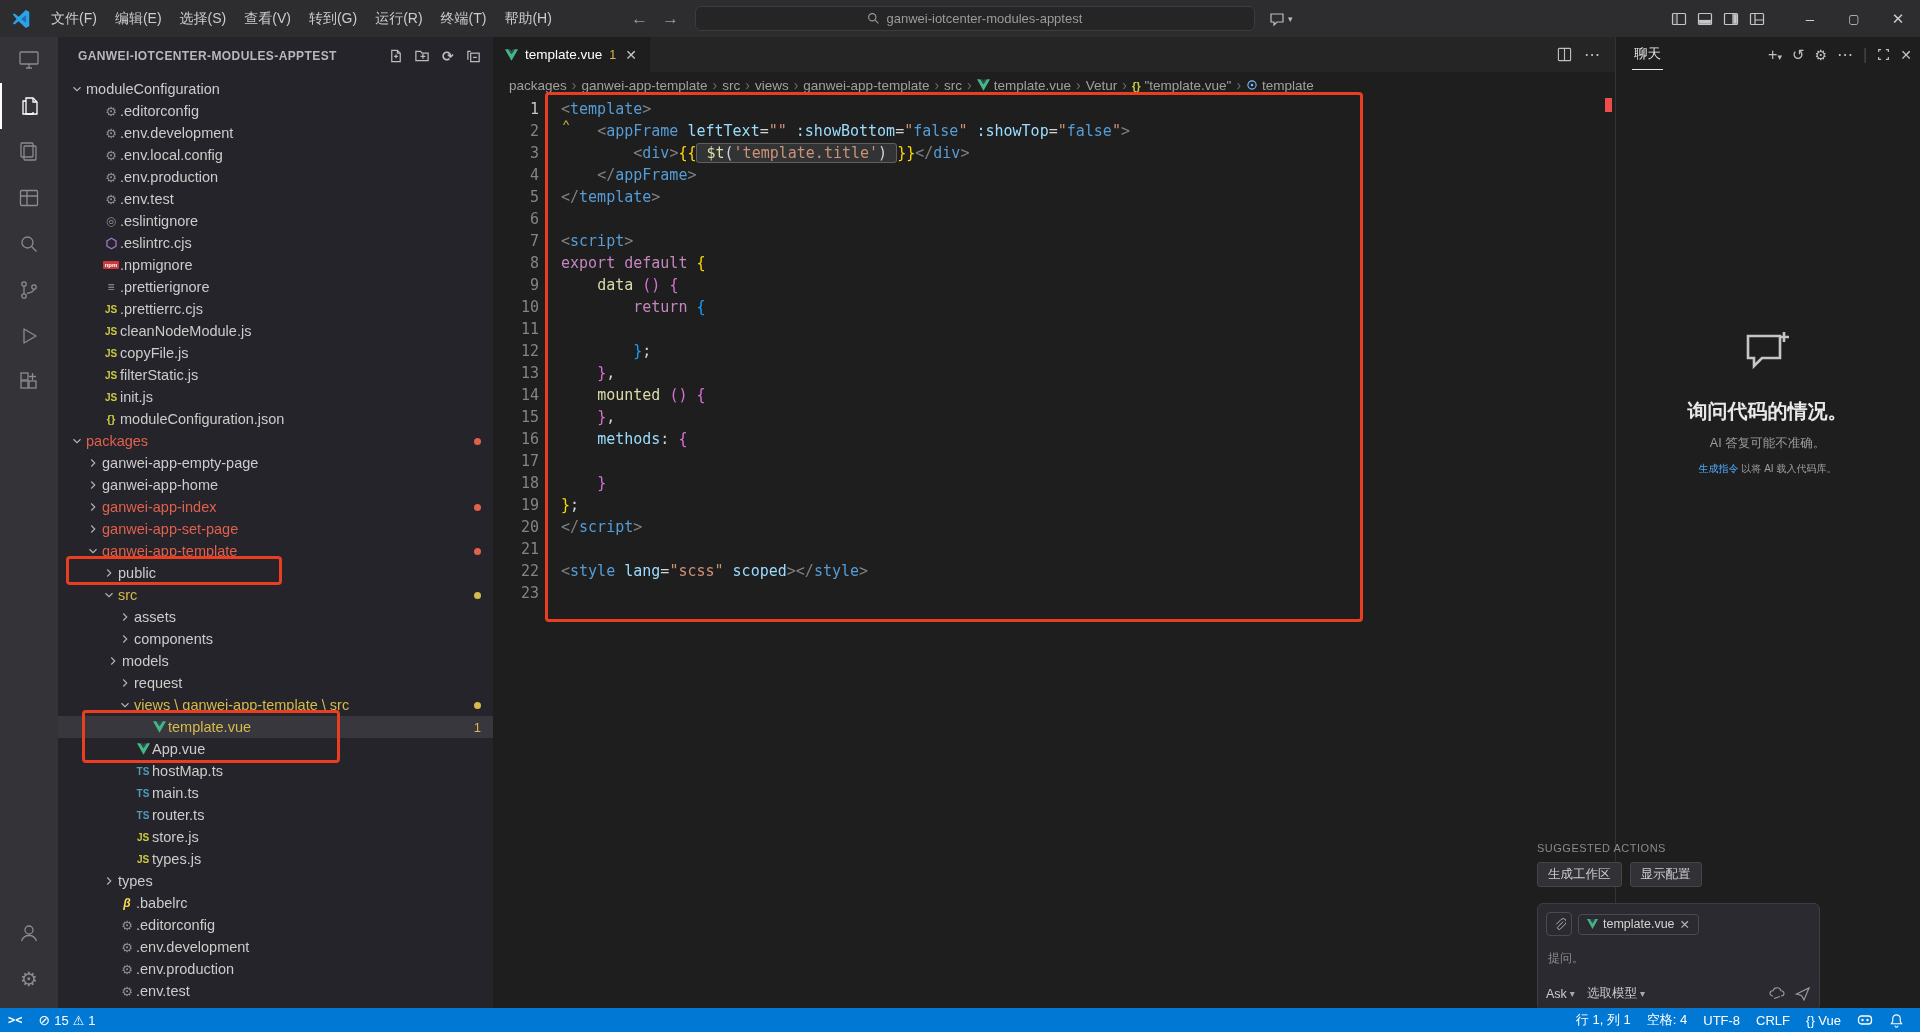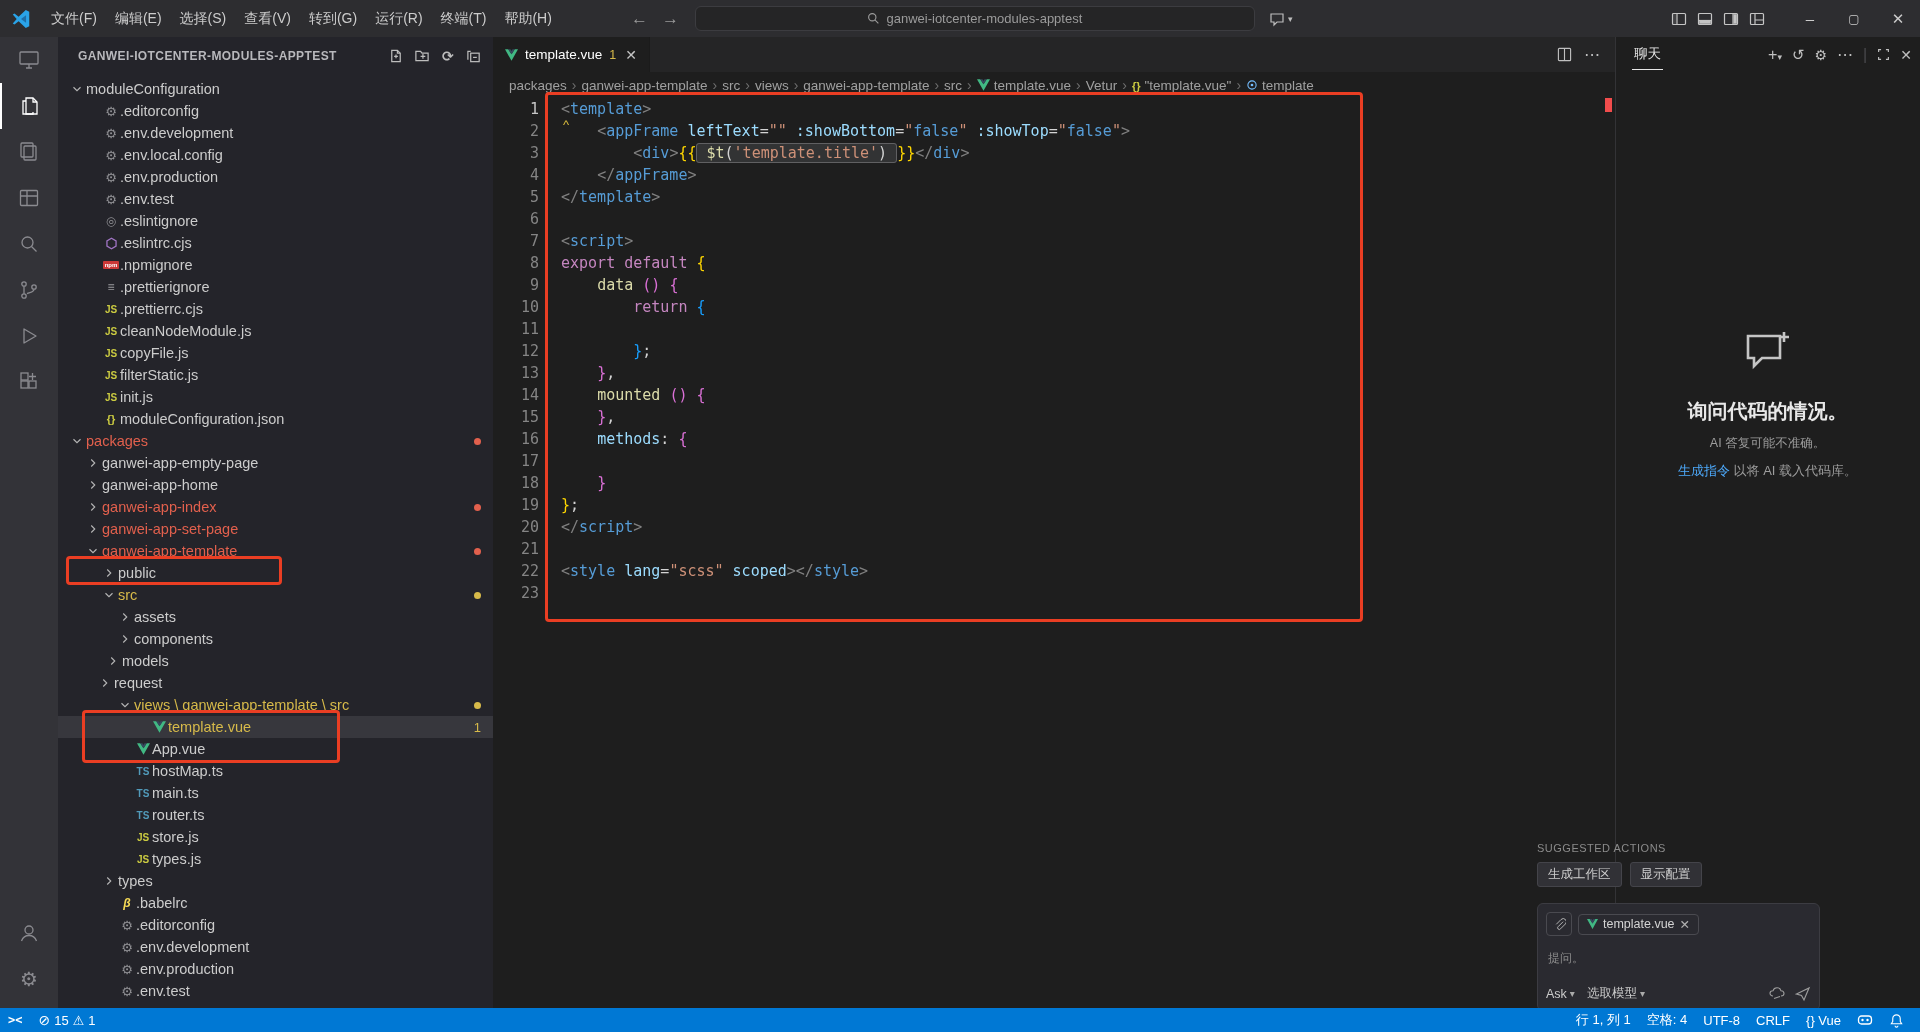"生成指令 以将 AI 载入代码库。" #chat-instr { font-size: 13px -> 10px }
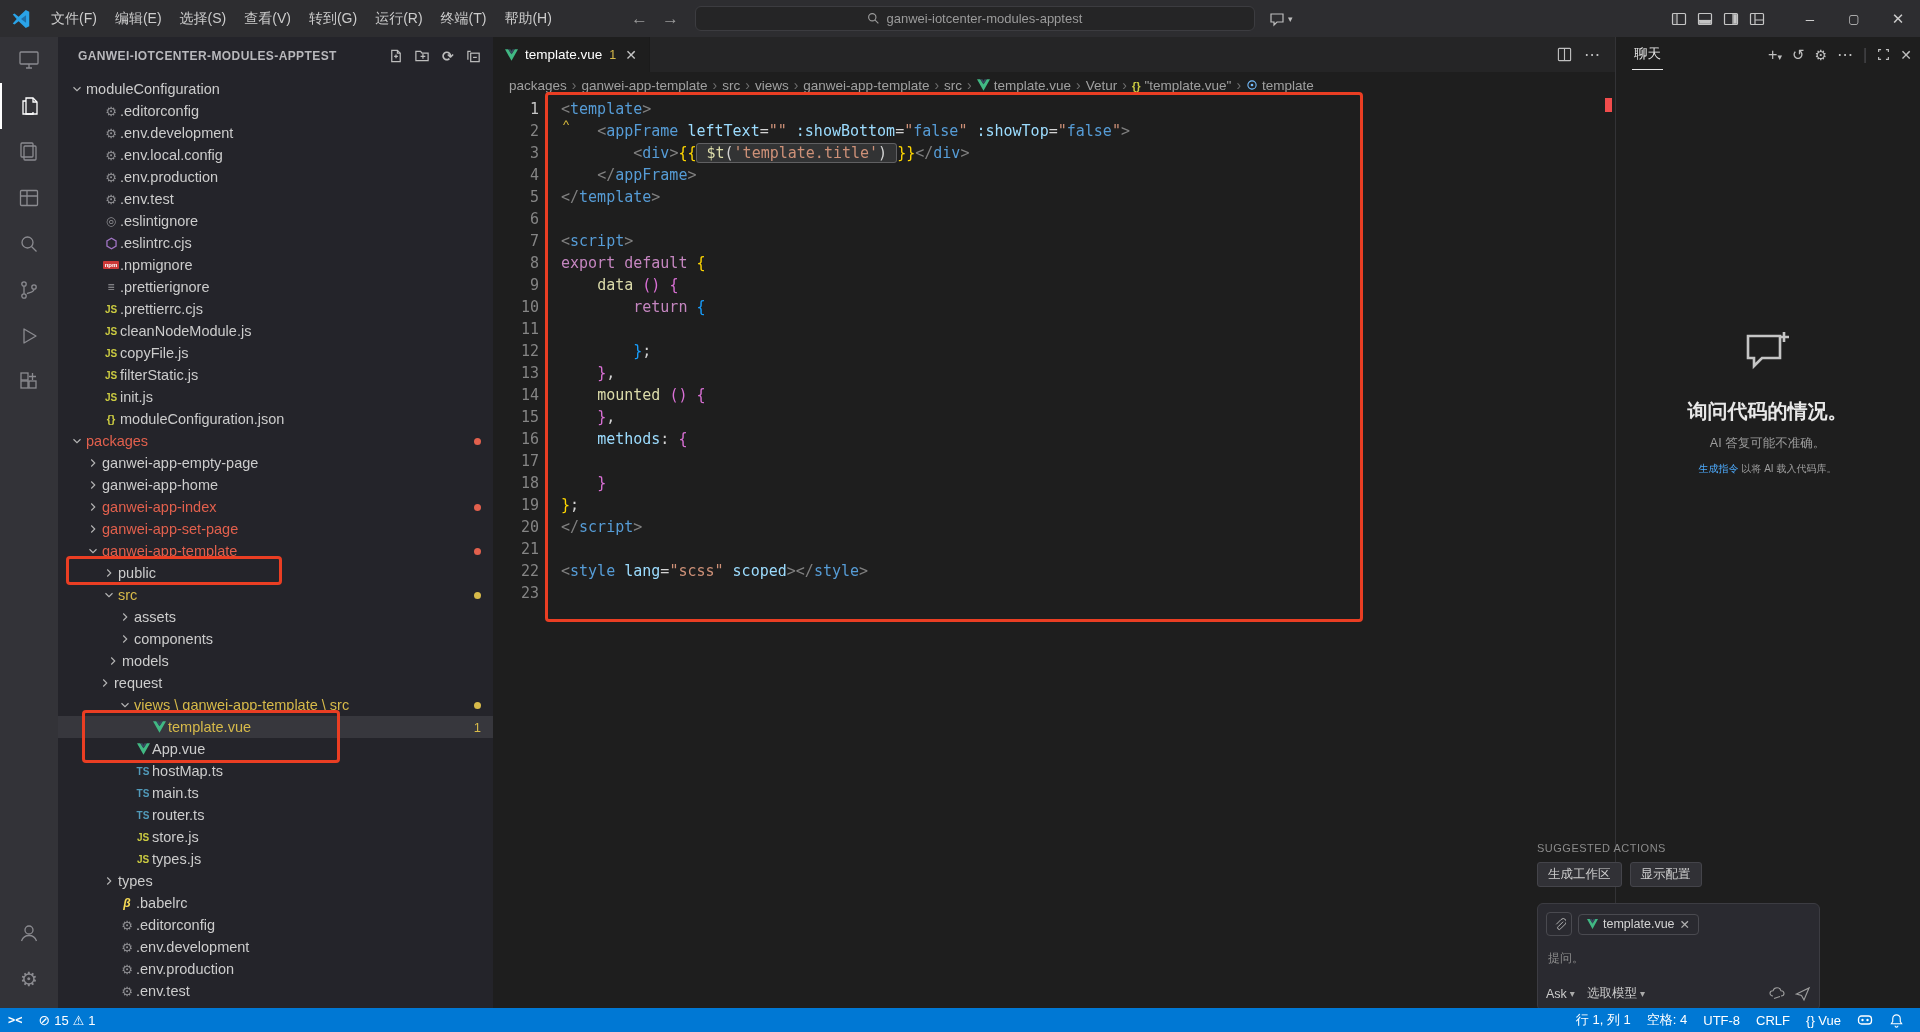"request" div.tree-row { padding-left: 38px -> 58px }
